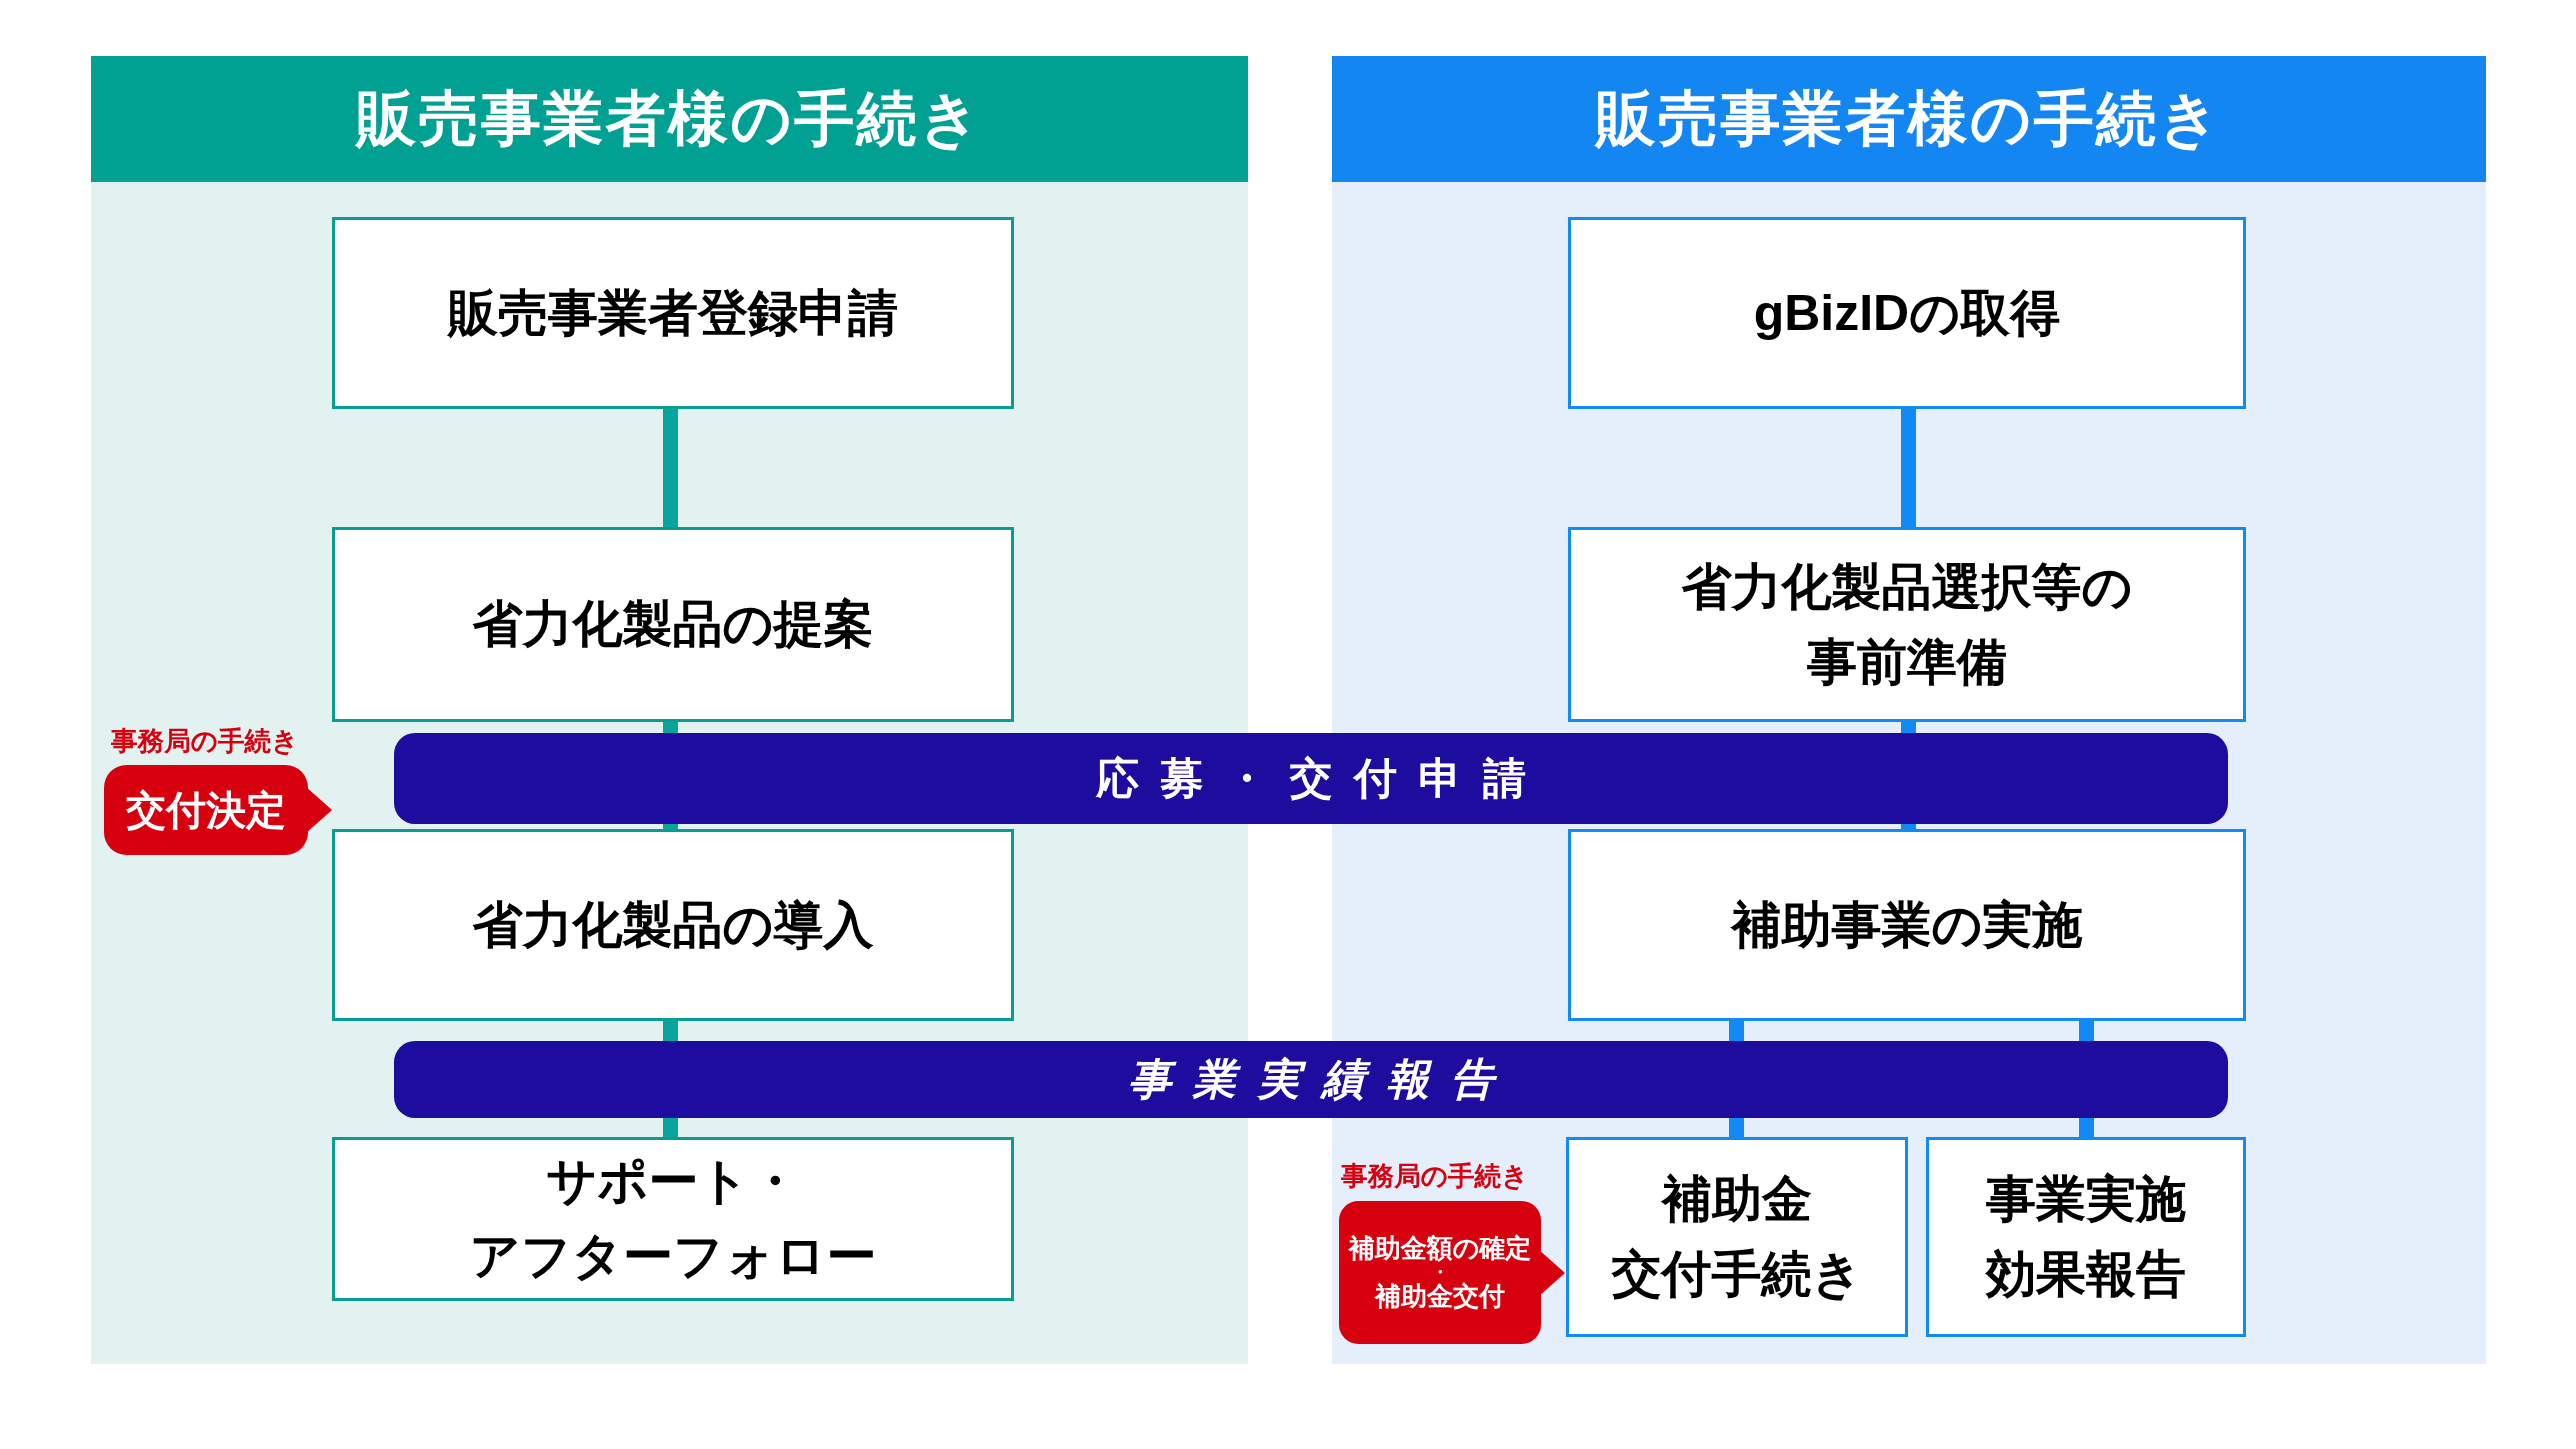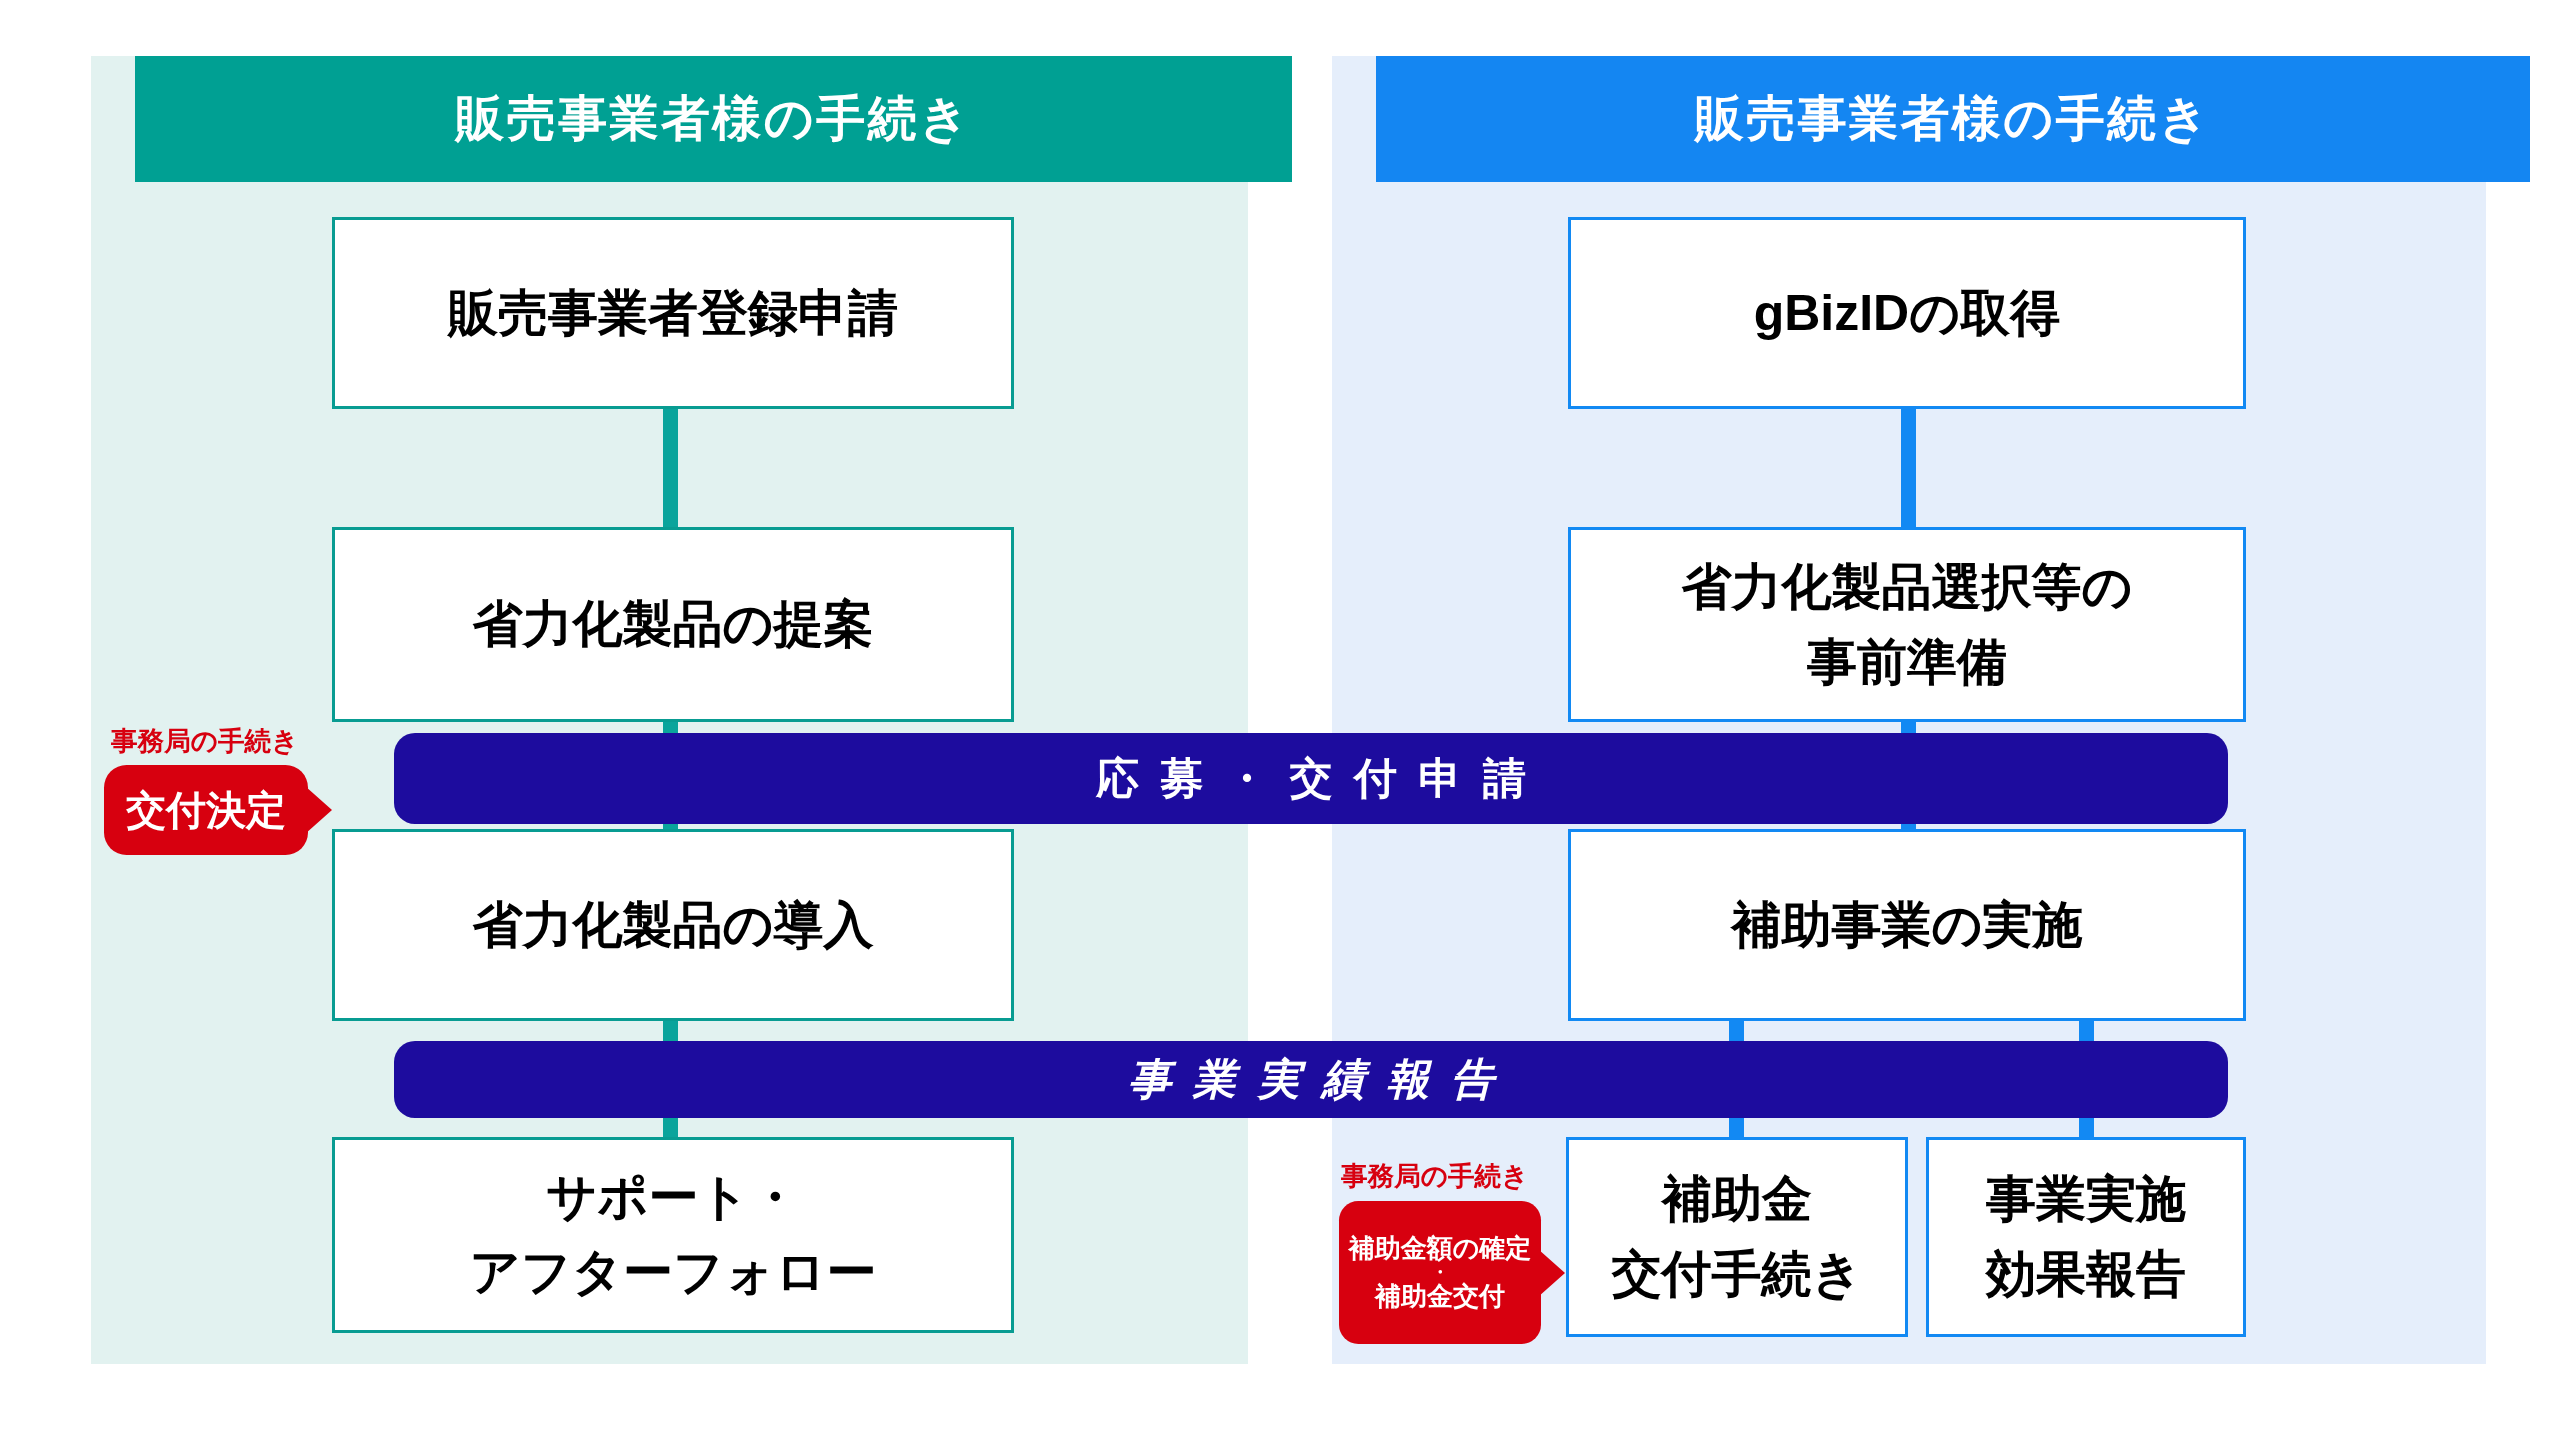"販売事業者様の手続き" .col-header { font-size: 49px -> 60px; margin-left: 44px -> none }
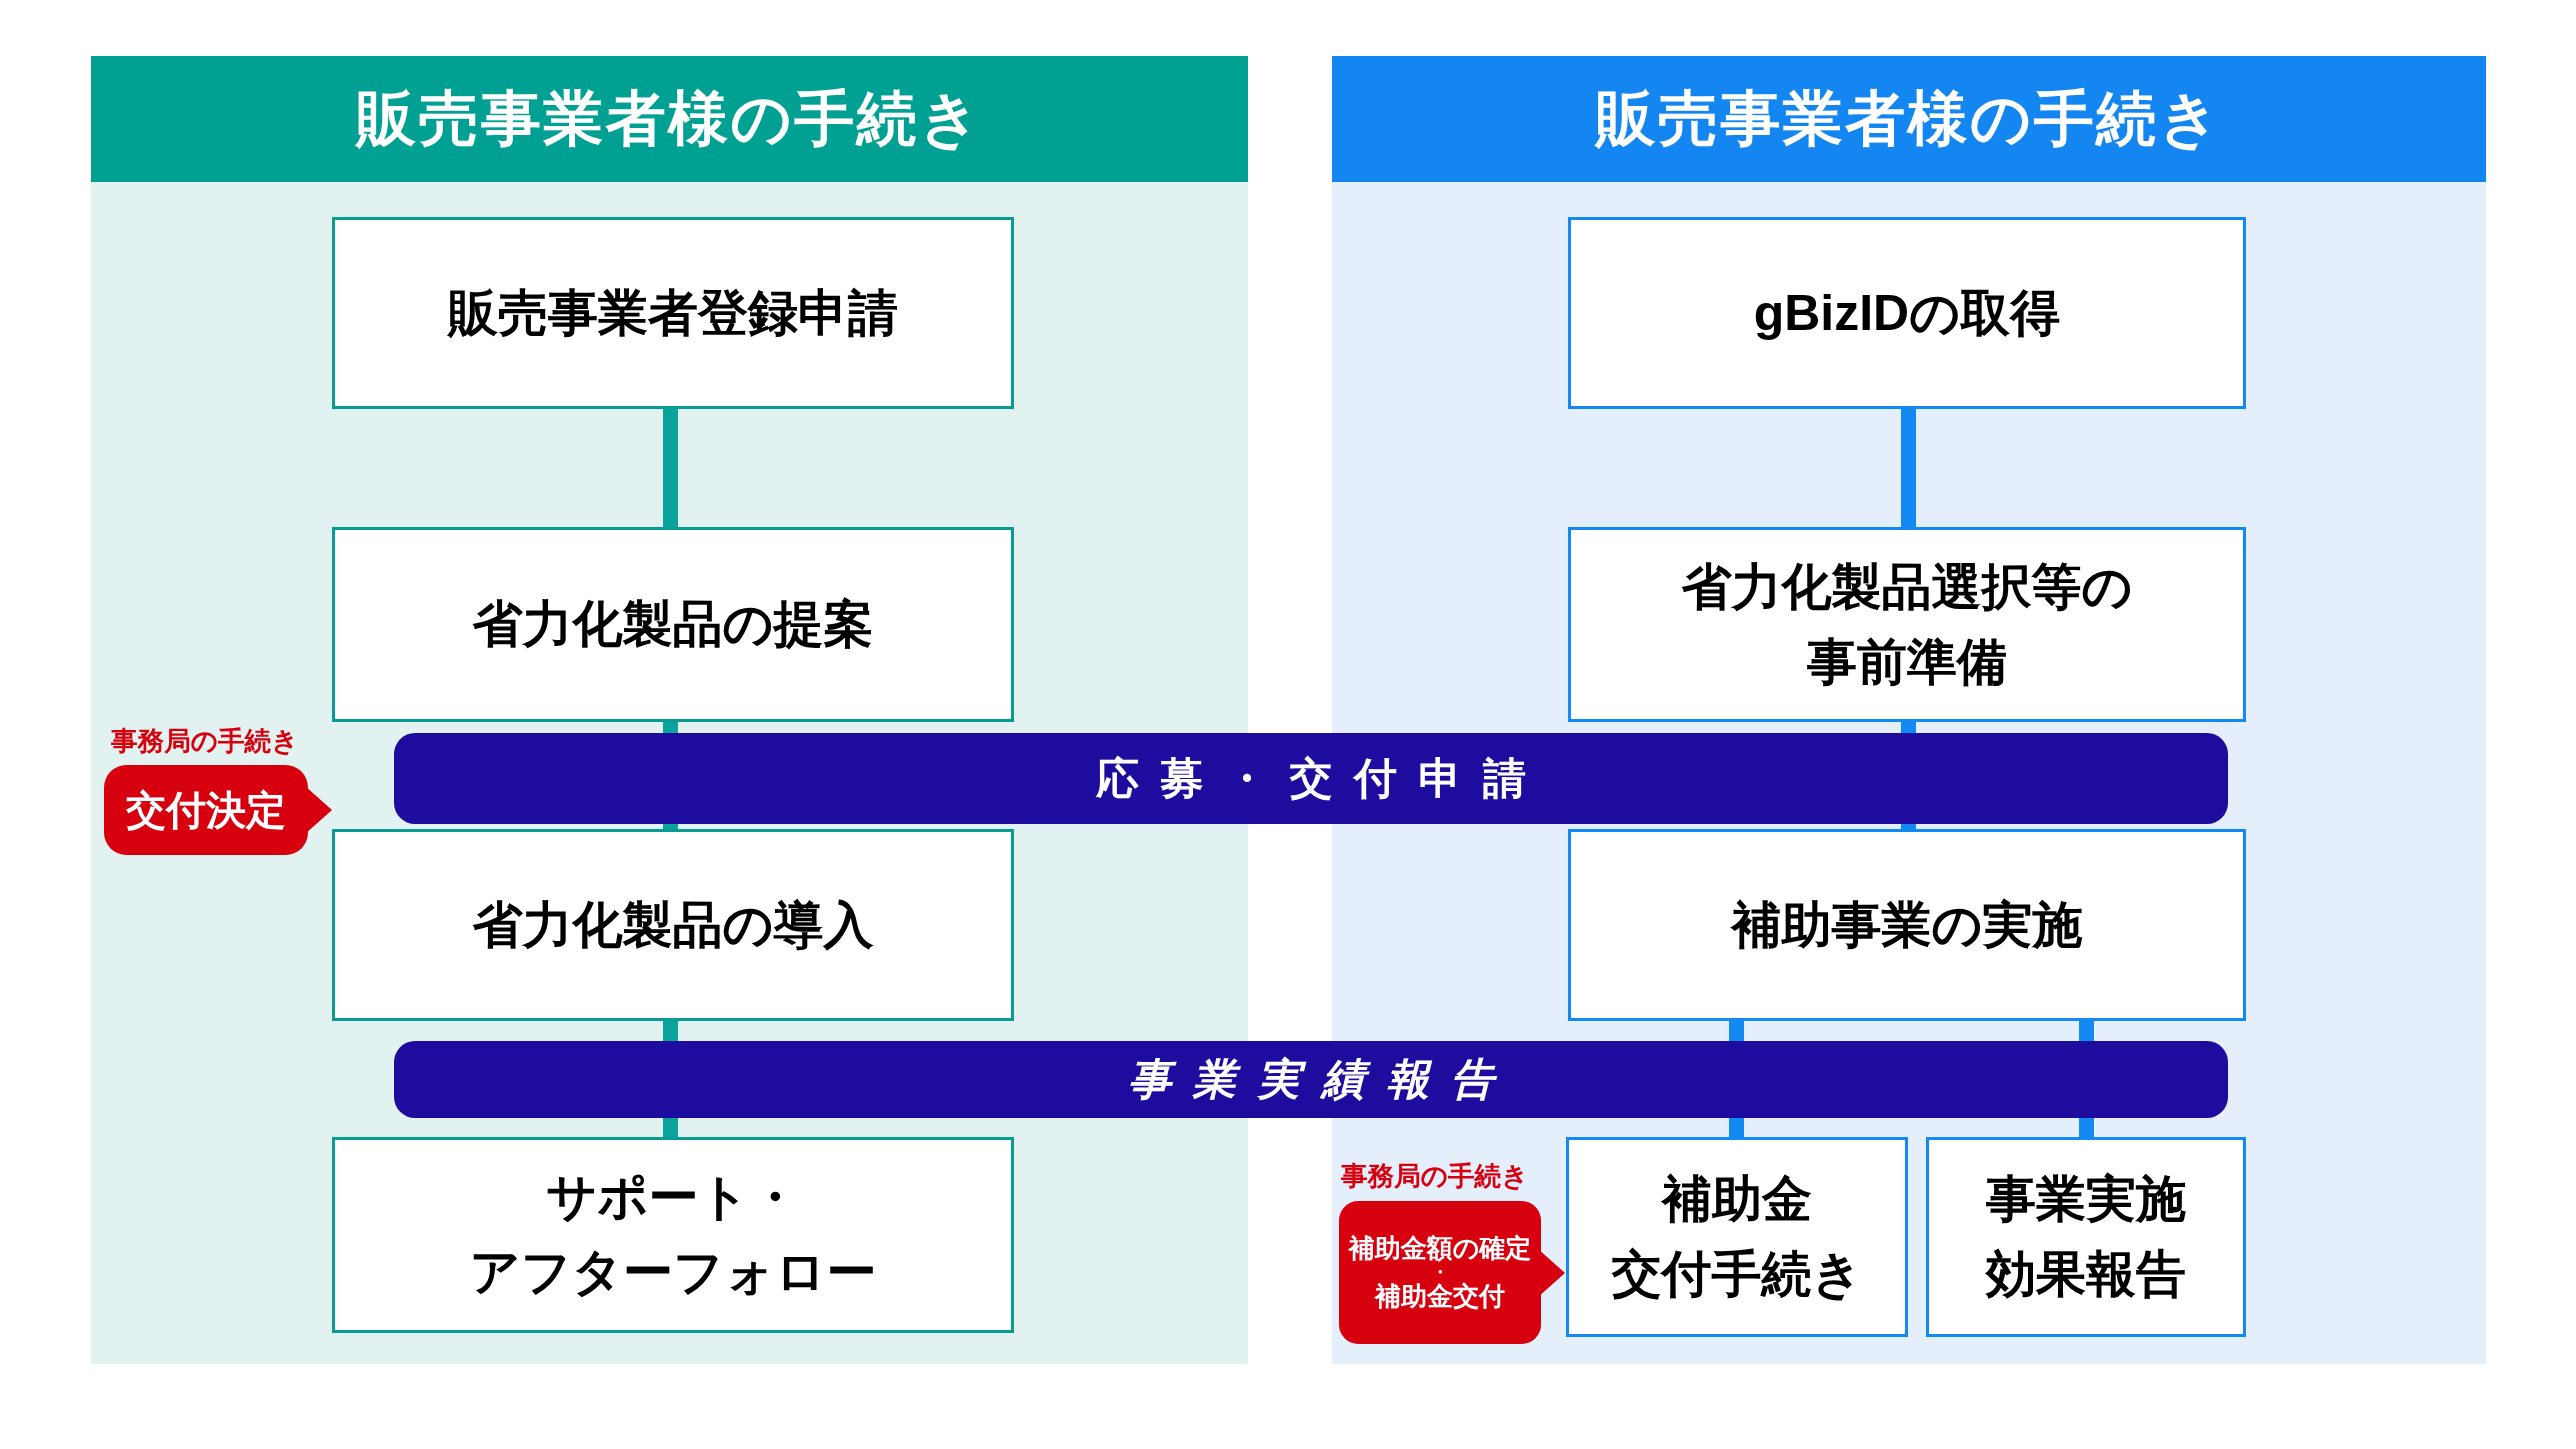"サポート・" #box-l4 { height: 196px -> 164px }
